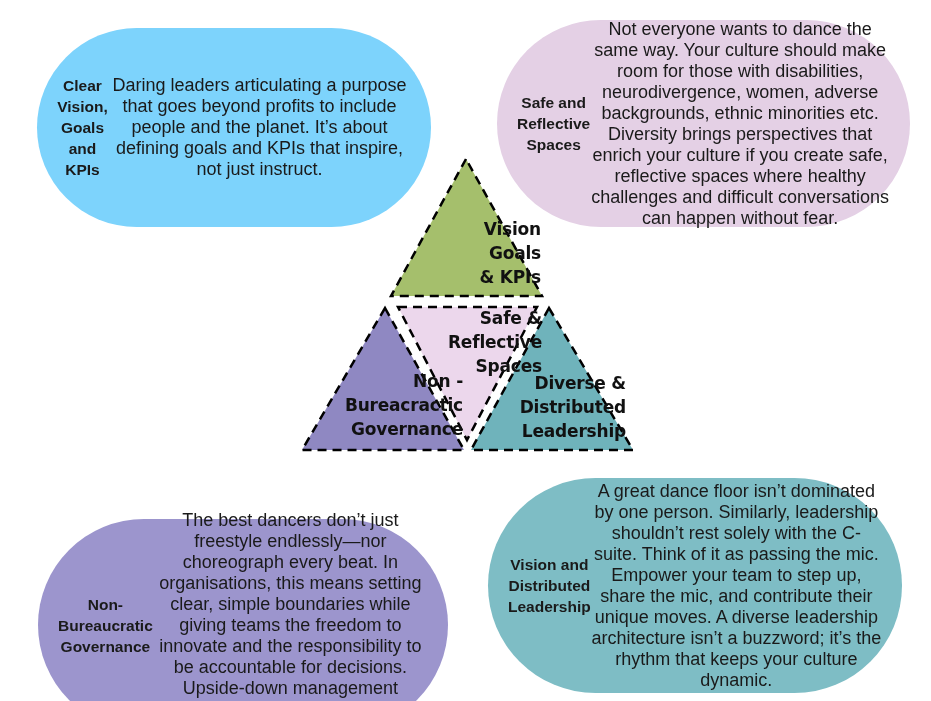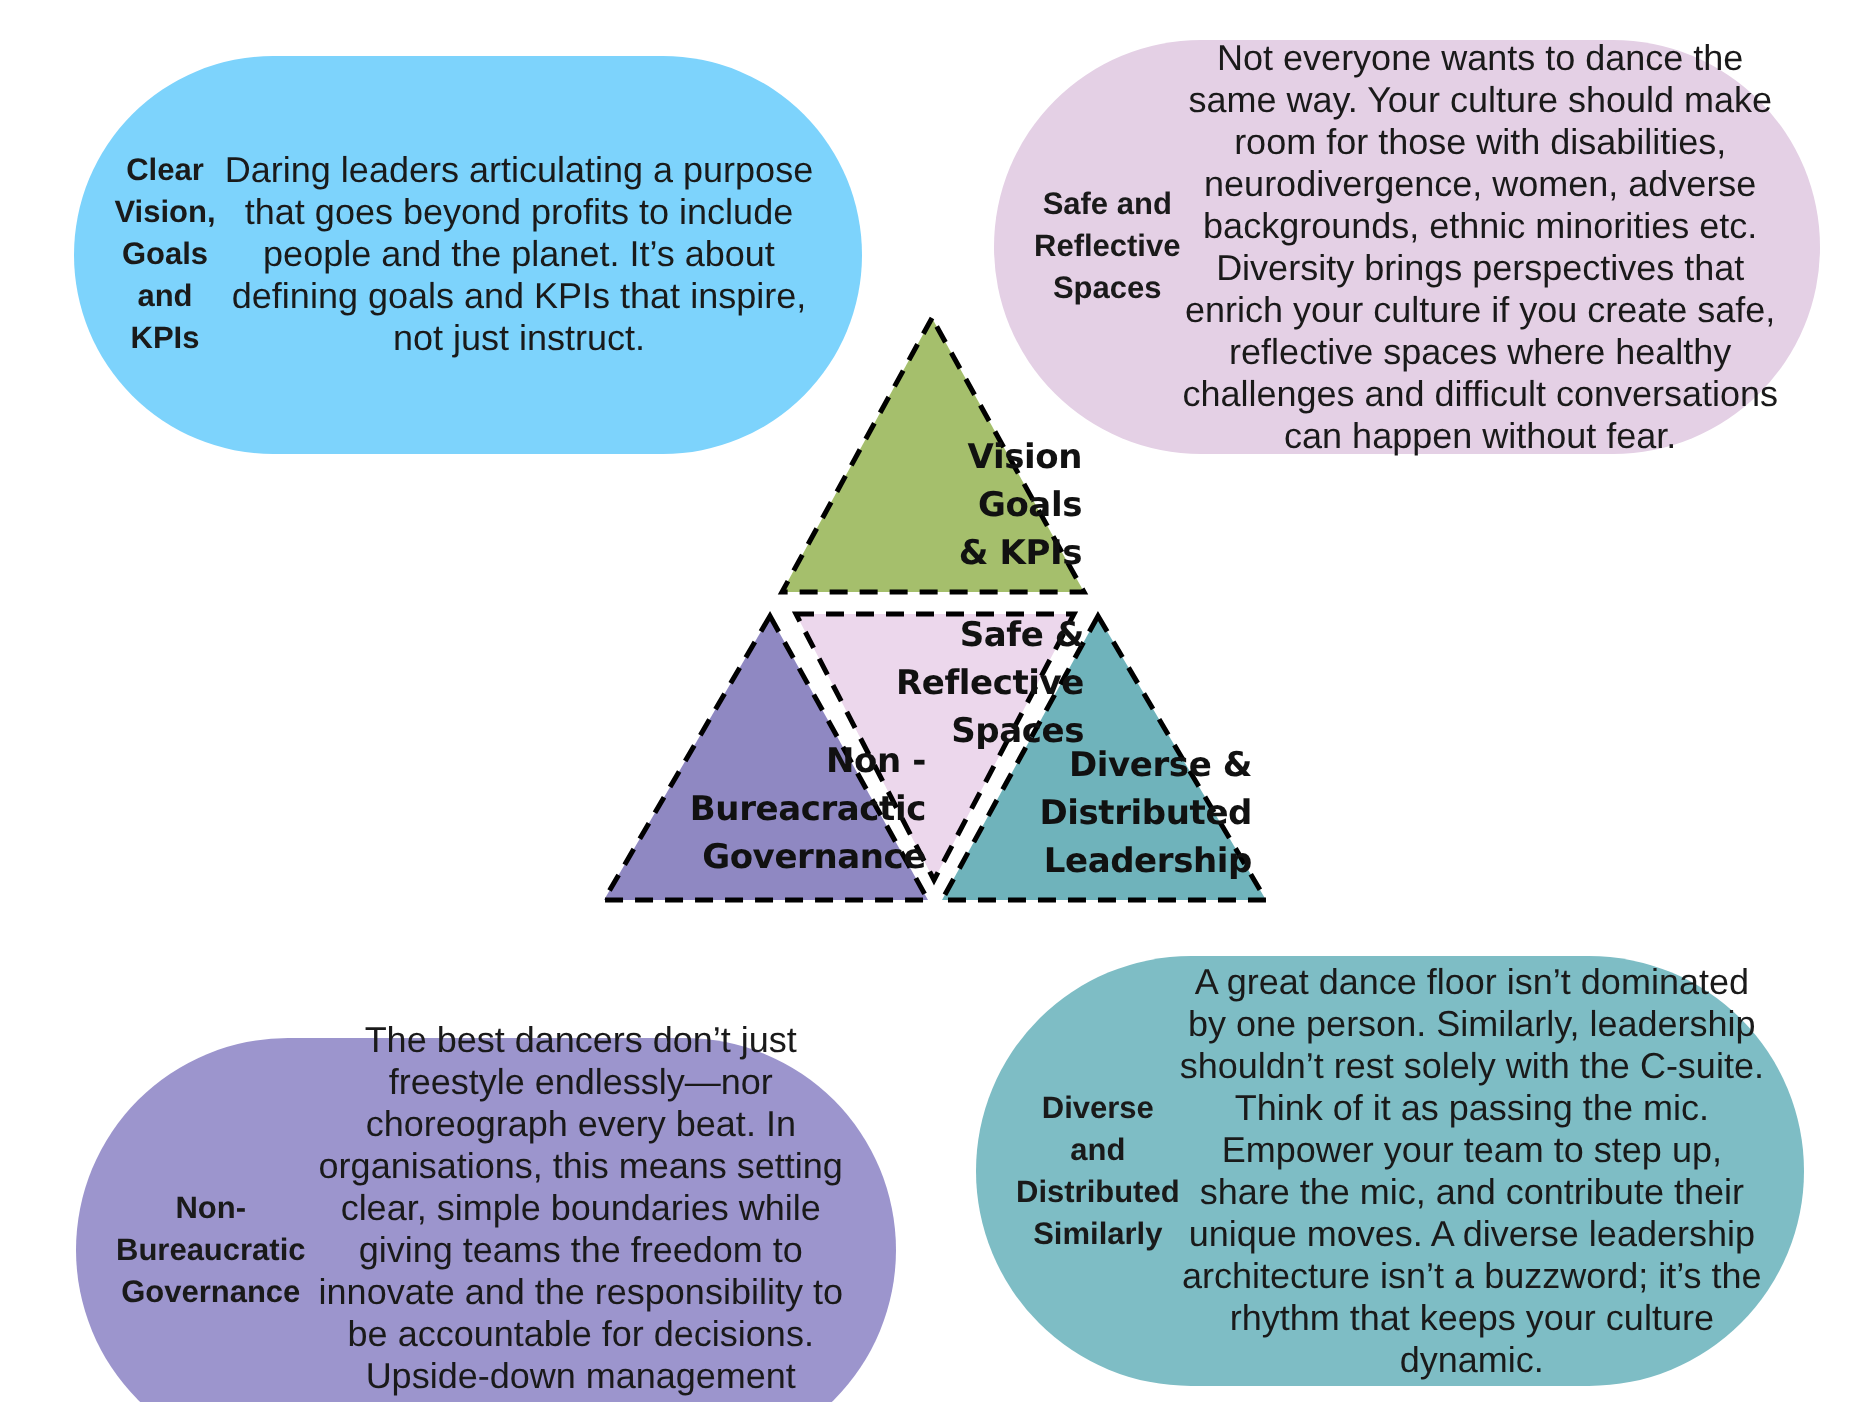"Diverse and Distributed Similarly" div.card-title { text: Diverse and Distributed Similarly -> Vision and Distributed Leadership }
